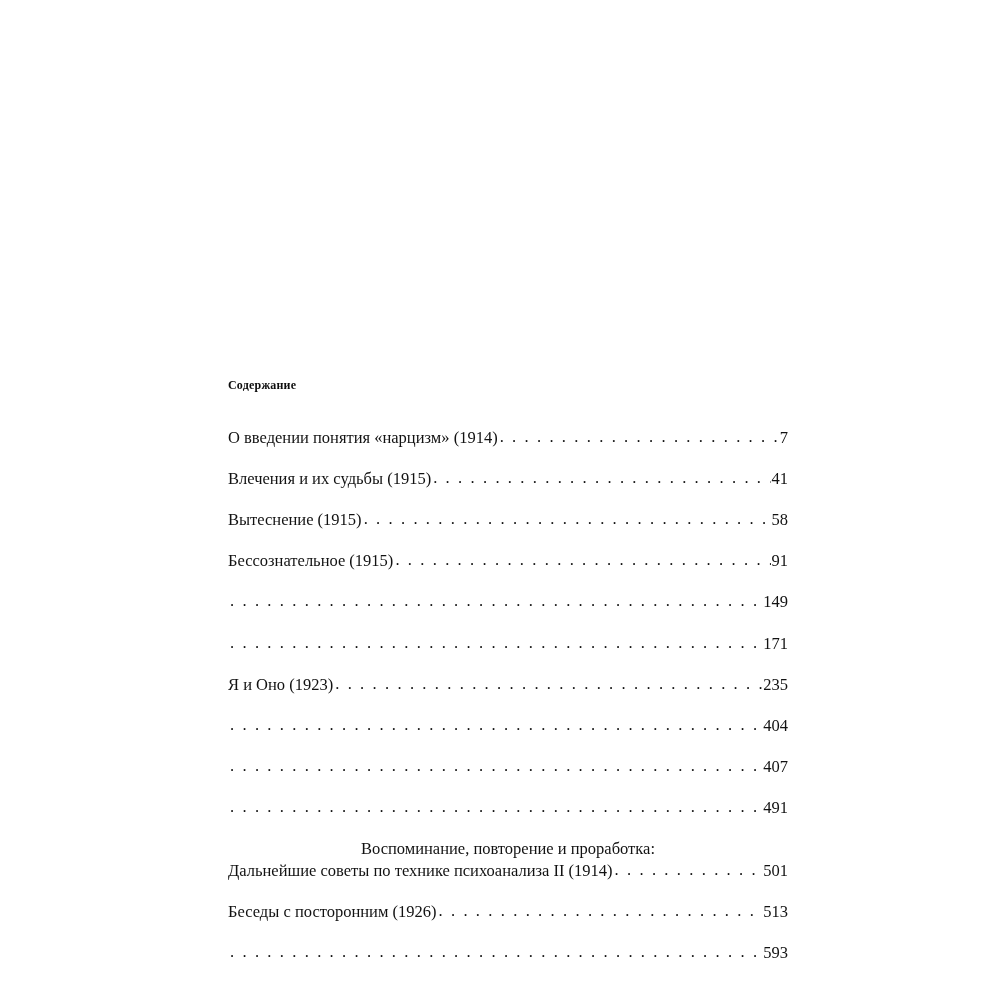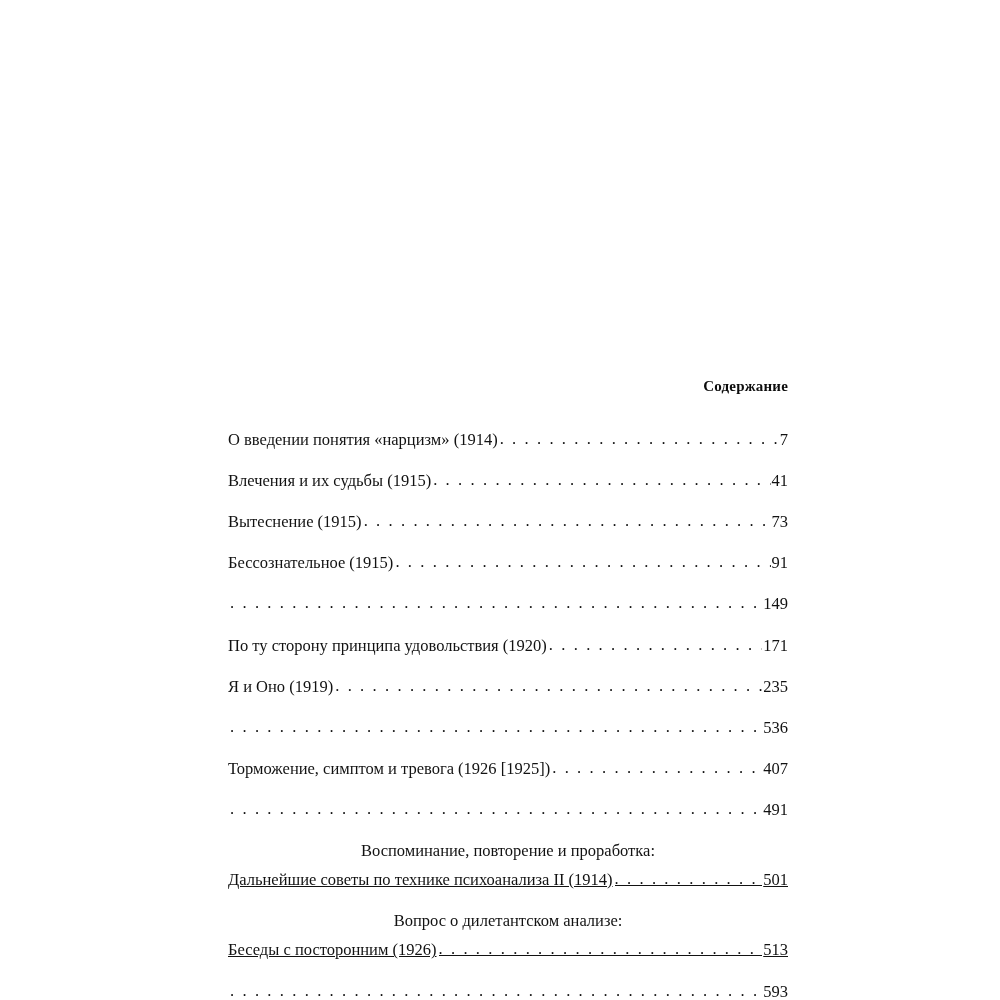"Содержание" .toc-title { font-size: 15px -> 12px; text-align: right -> left }
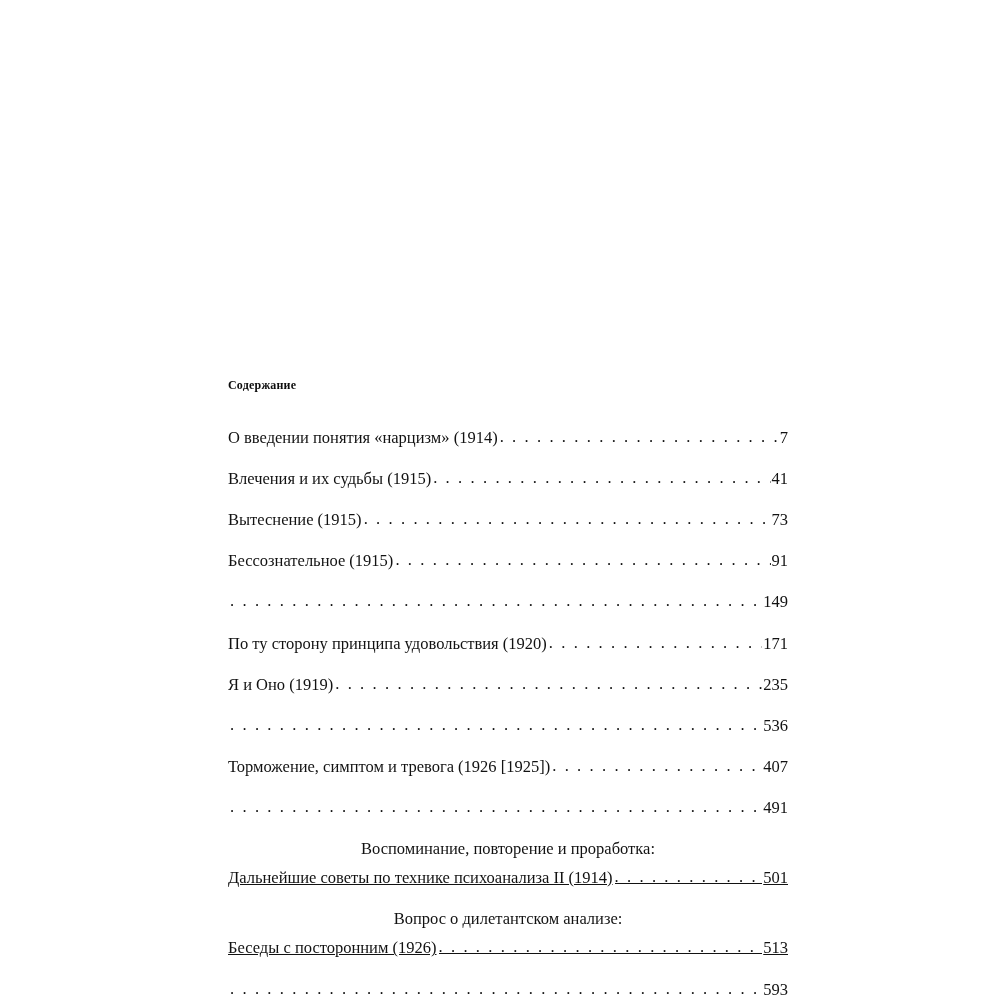"73" span.entry-page { text: 73 -> 58 }
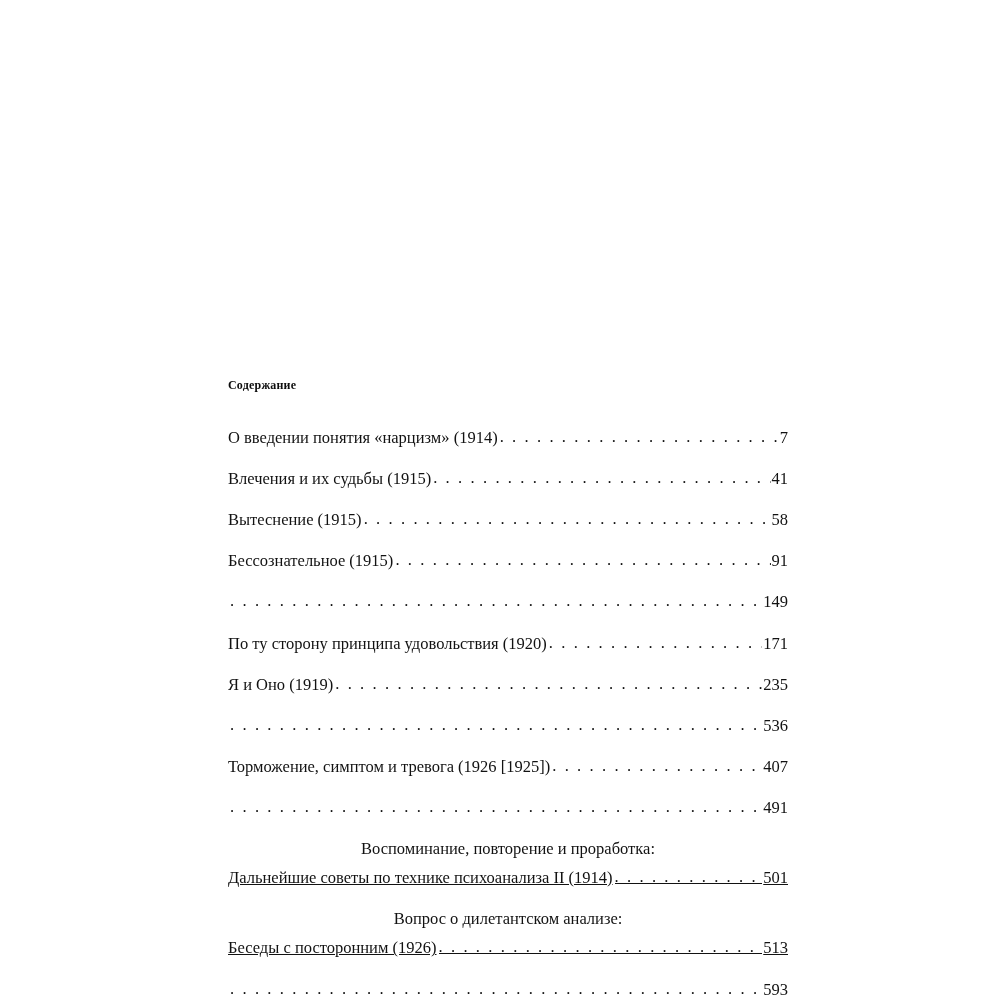"По ту сторону принципа удовольствия" span.entry-title { html: <span>По ту сторону принципа удовольствия (1920)</span> -> none }
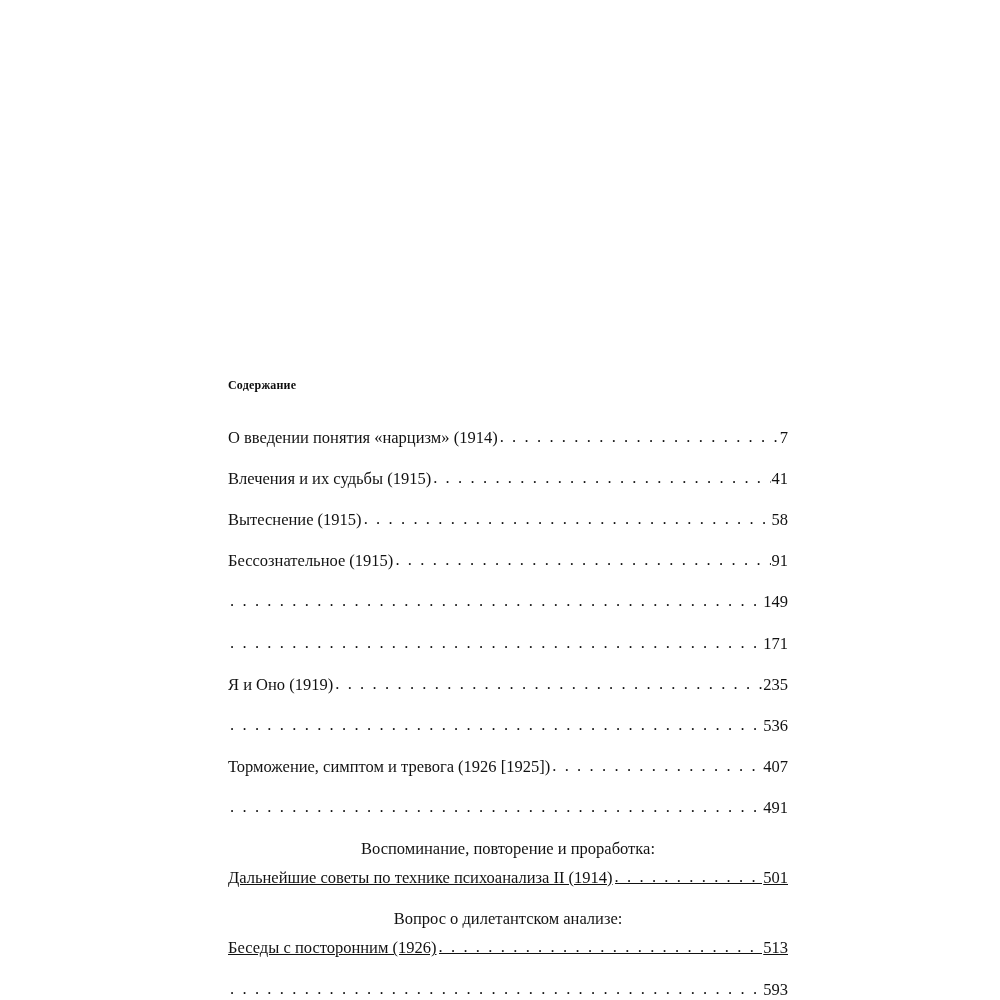"Я и Оно (1919)" span.entry-title { text: 1919 -> 1923 }
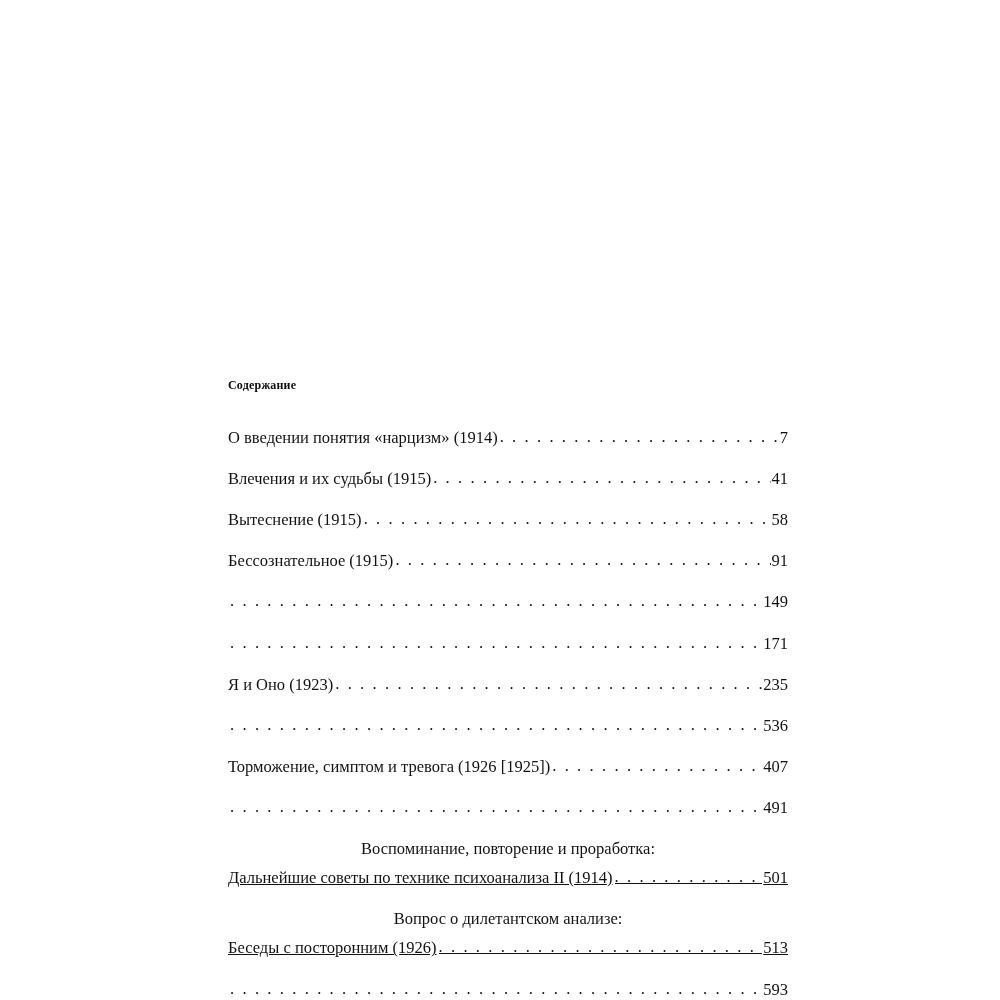"536" span.entry-page { text: 536 -> 404 }
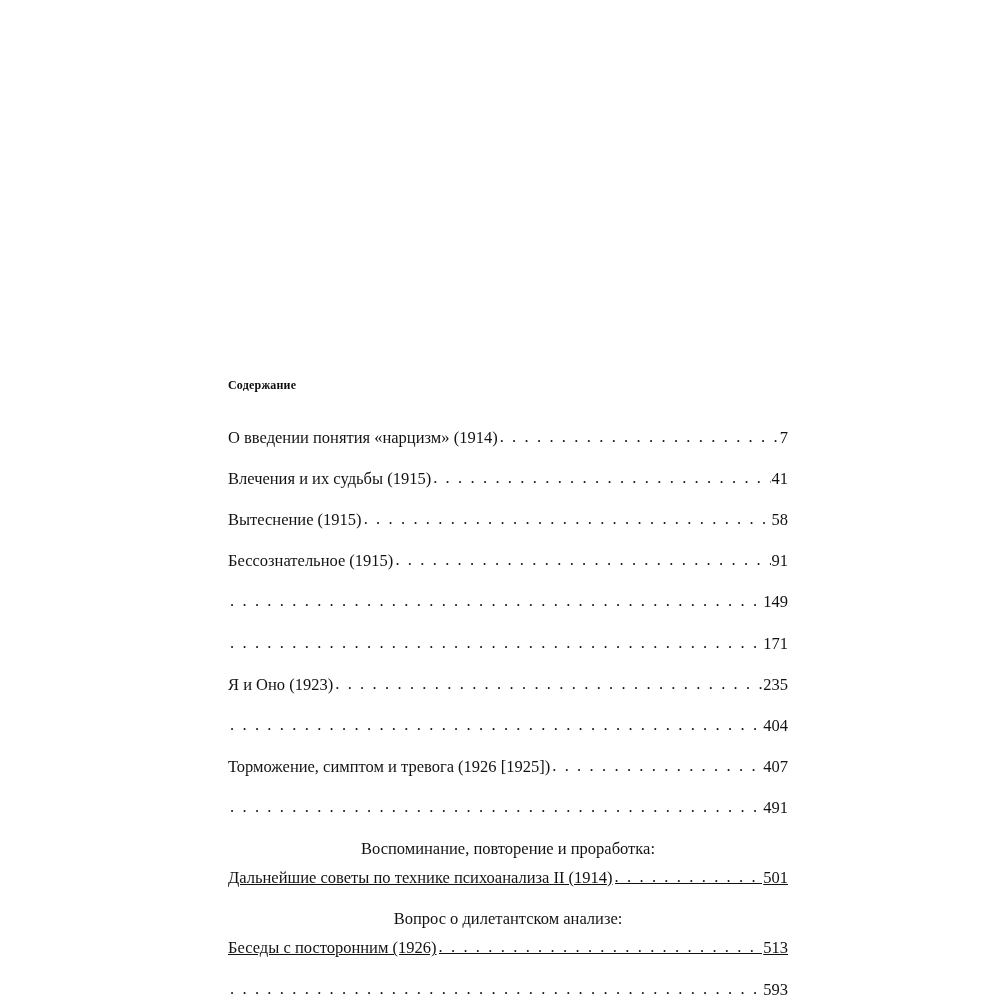"Торможение, симптом и тревога (1926" span.entry-title { html: <span>Торможение, симптом и тревога (1926 [1925])</span> -> none }
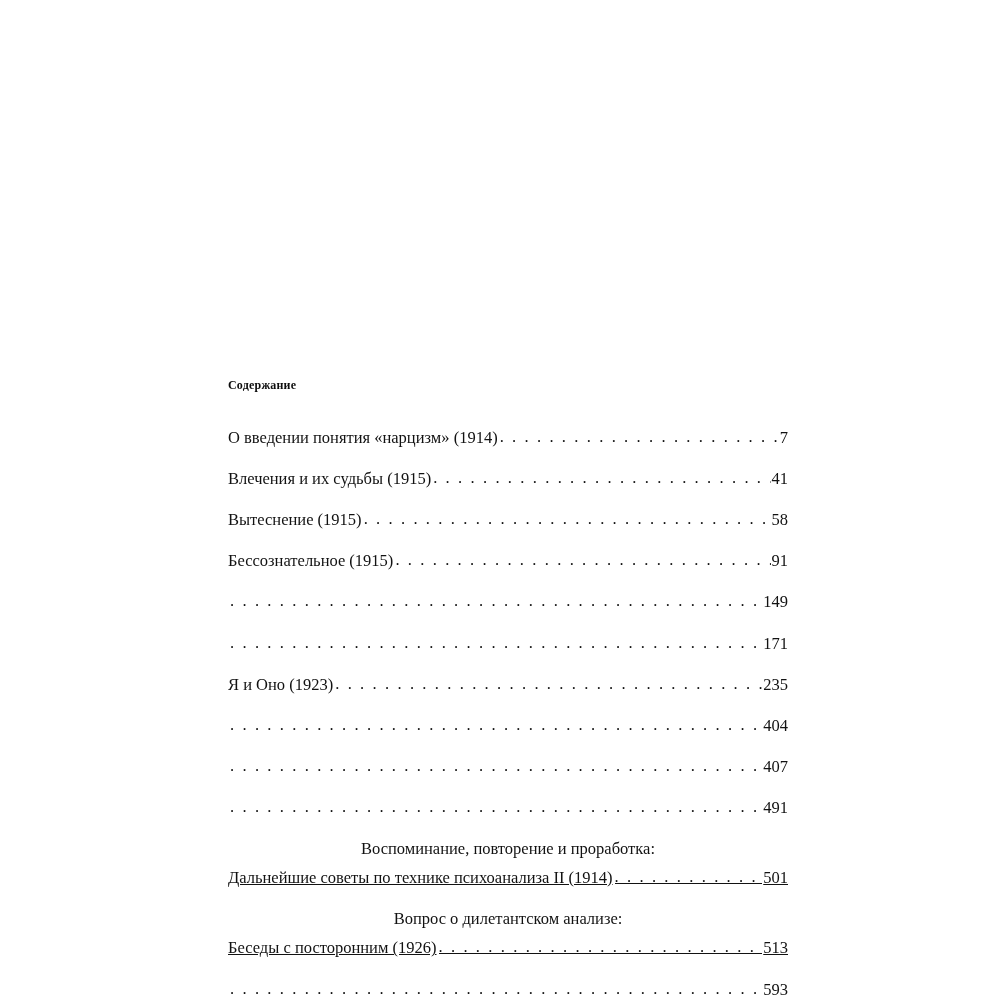"Дальнейшие советы по технике" .two-line .entry-row { margin-top: 8px -> 1px; text-decoration: underline -> none }
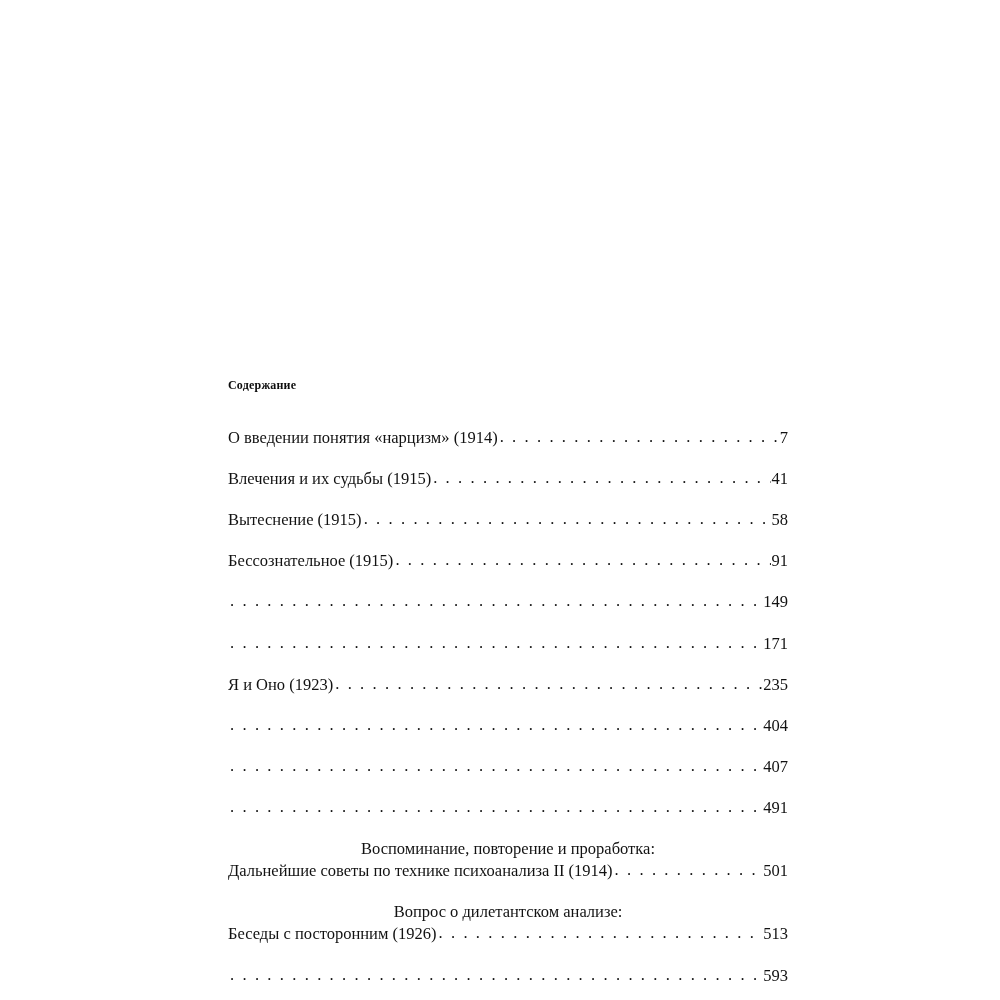"Вопрос о дилетантском анализе:" span.entry-first-line { html: <span>Вопрос о дилетантском анализе:</span> -> none }
